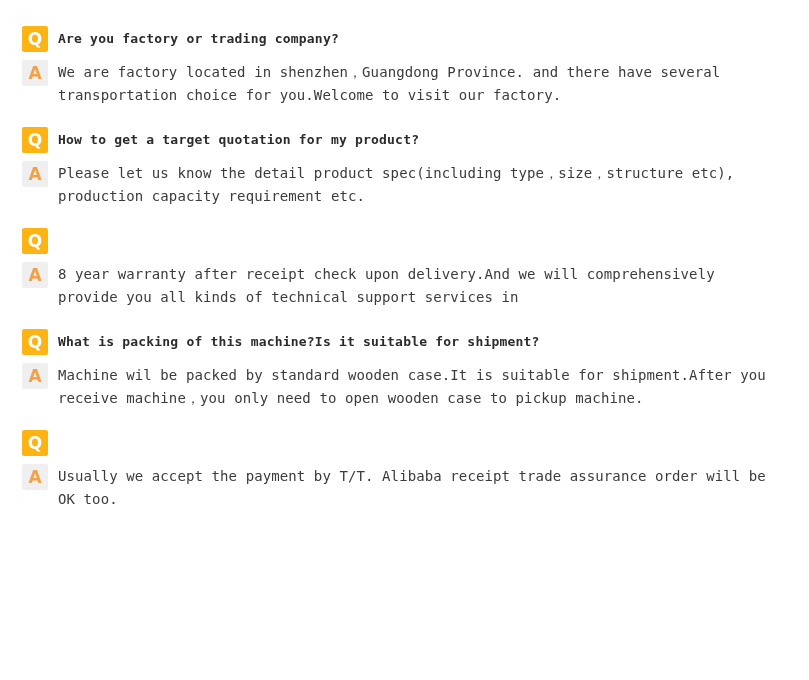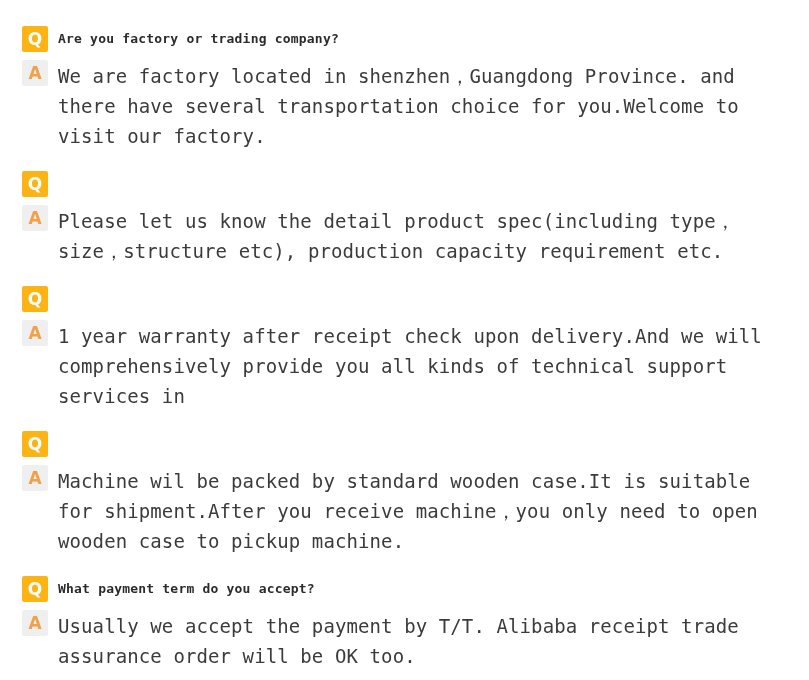"We are factory located in" .a-text { font-size: 19px -> 14px; line-height: 30px -> 23px }
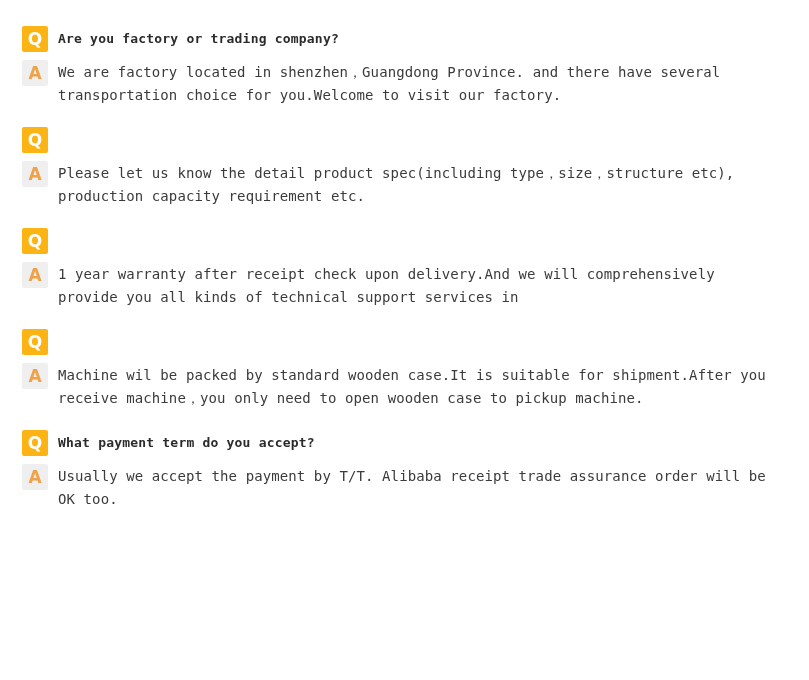"How to get a target" div.q-text { html: none -> <div>How to get a target quotation for my product?</div> }
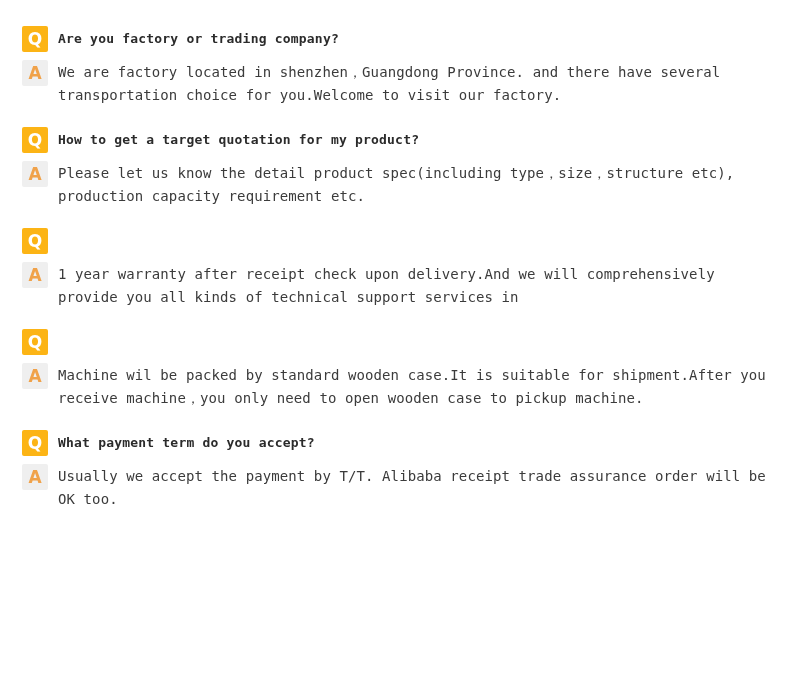"1 year warranty after receipt" div.a-text { text: 1 -> 8 }
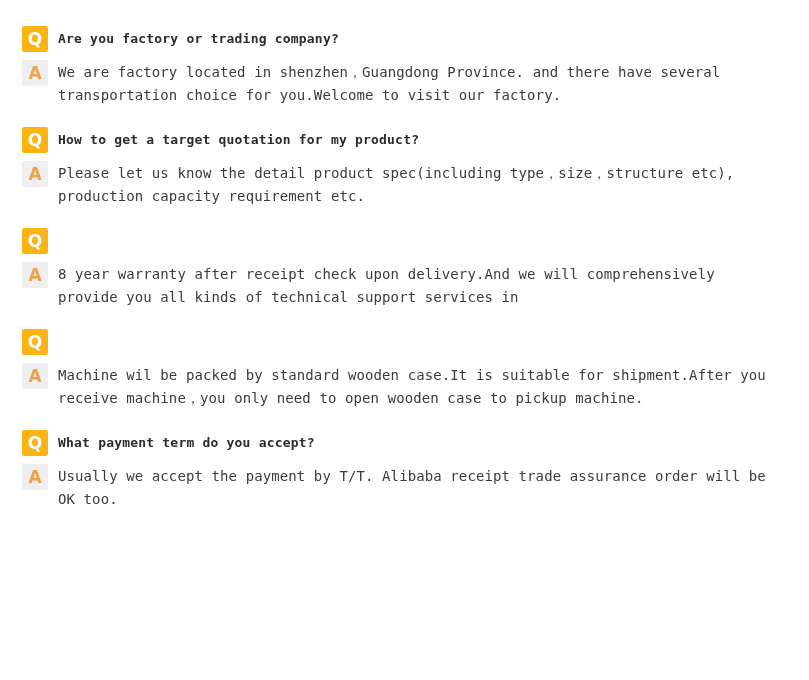"What is packing of this" div.q-text { html: none -> <div>What is packing of this machine?Is it suitable for shipment?</div> }
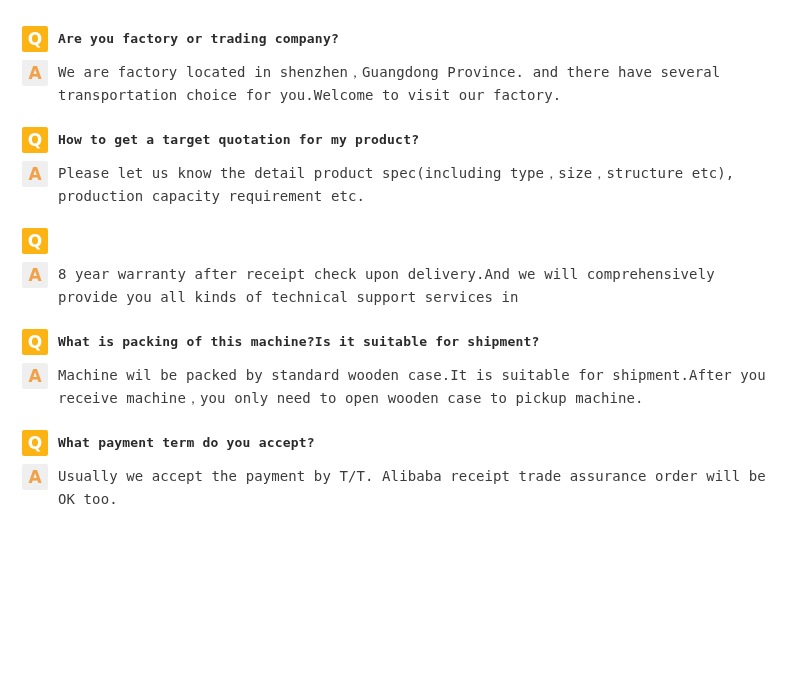"What payment term do you" div.q-text { html: <div>What payment term do you accept?</div> -> none }
